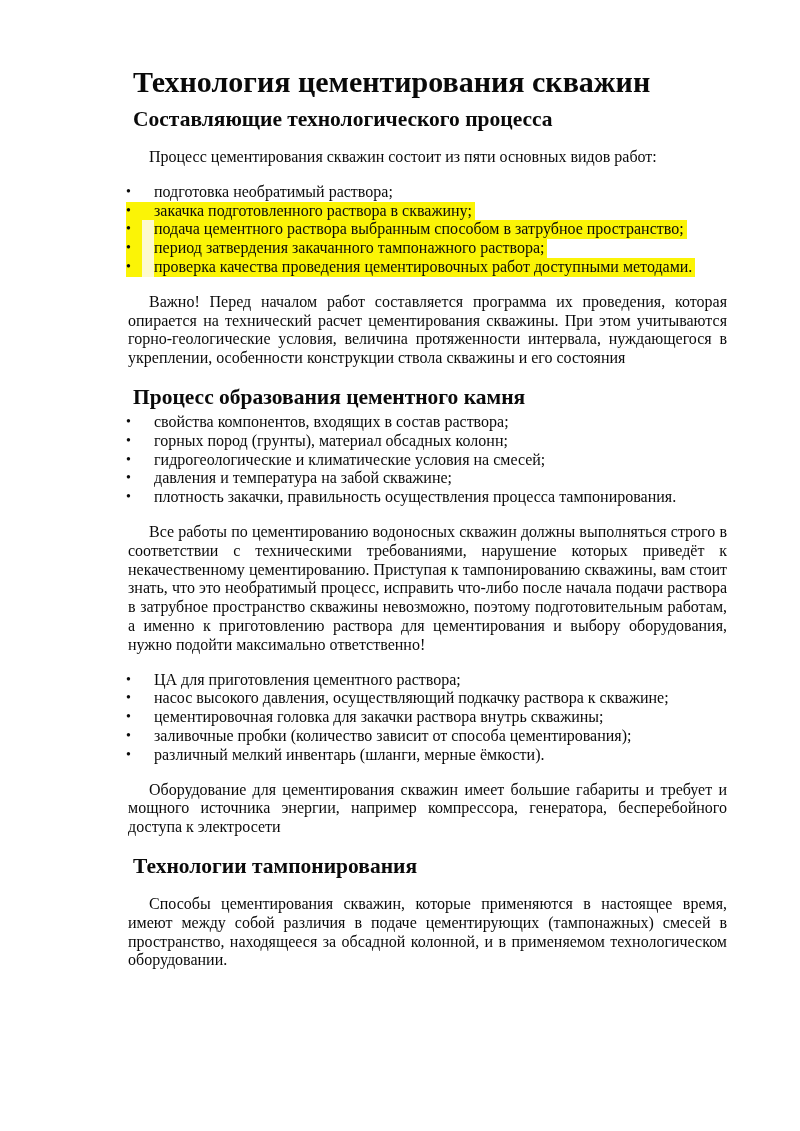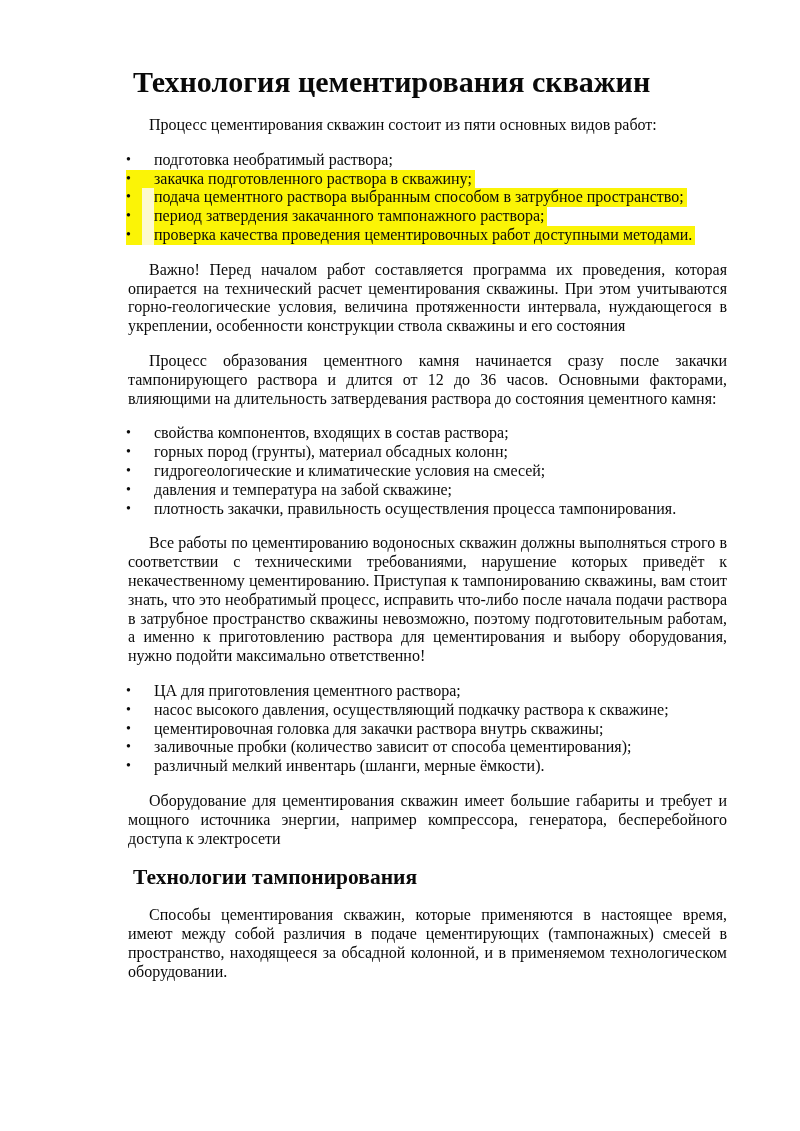"Составляющие технологического процесса" h2 { html: none -> <h2>Составляющие технологического процесса</h2> }
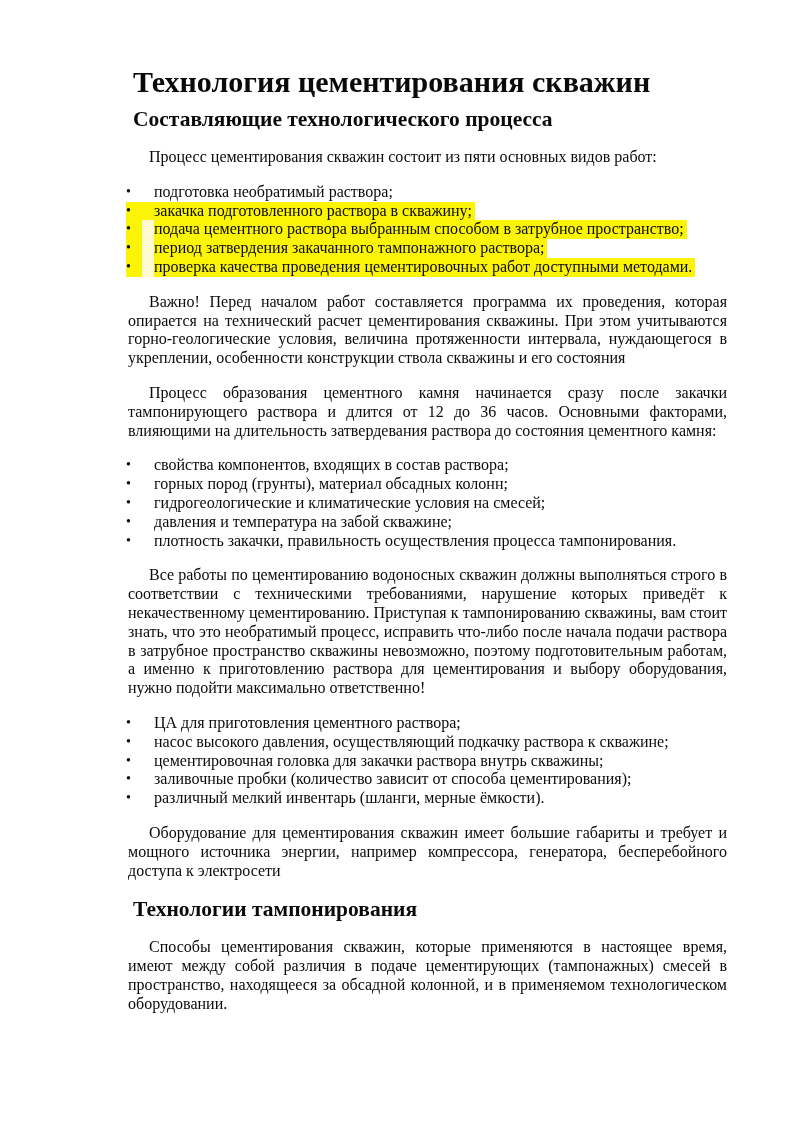"Процесс образования цементного камня" h2 { html: none -> <h2>Процесс образования цементного камня</h2> }
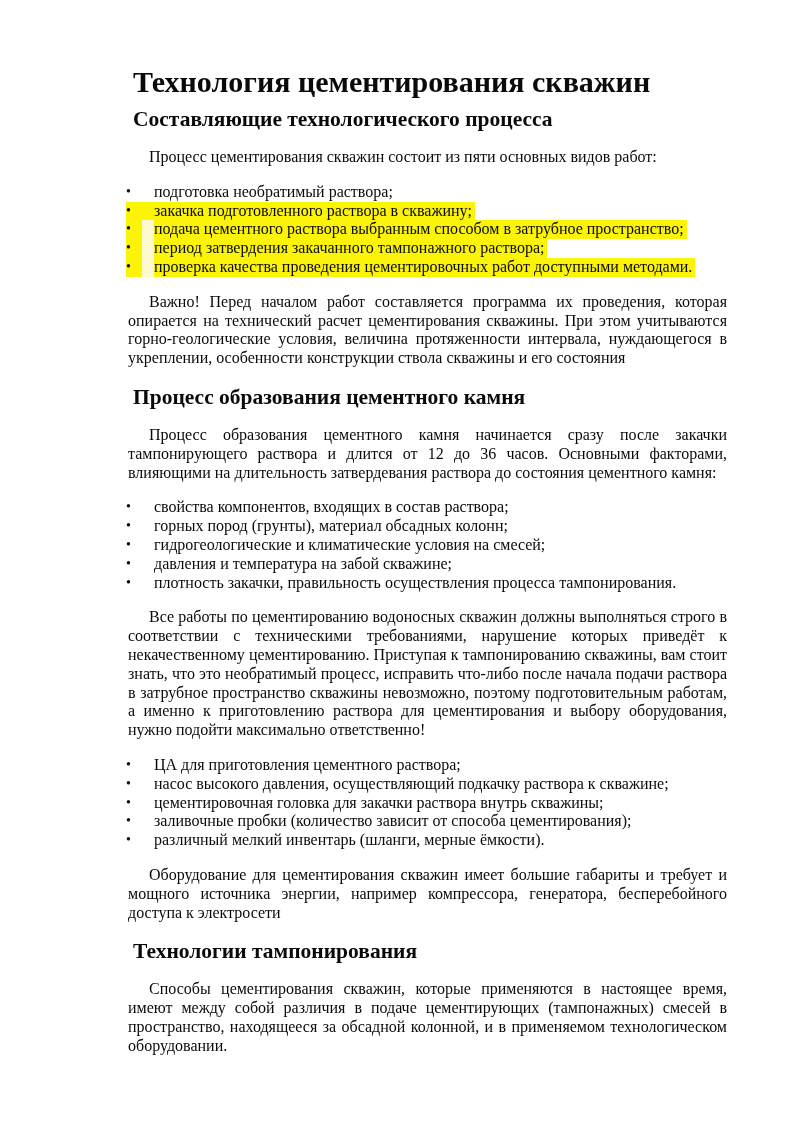"Процесс образования цементного камня начинается" p { html: <p>Процесс образования цементного камня начинается сразу после закачки тампонирующего раствора и длится от 12 до 36 часов. Основными факторами, влияющими на длительность затвердевания раствора до состояния цементного камня:</p> -> none }
